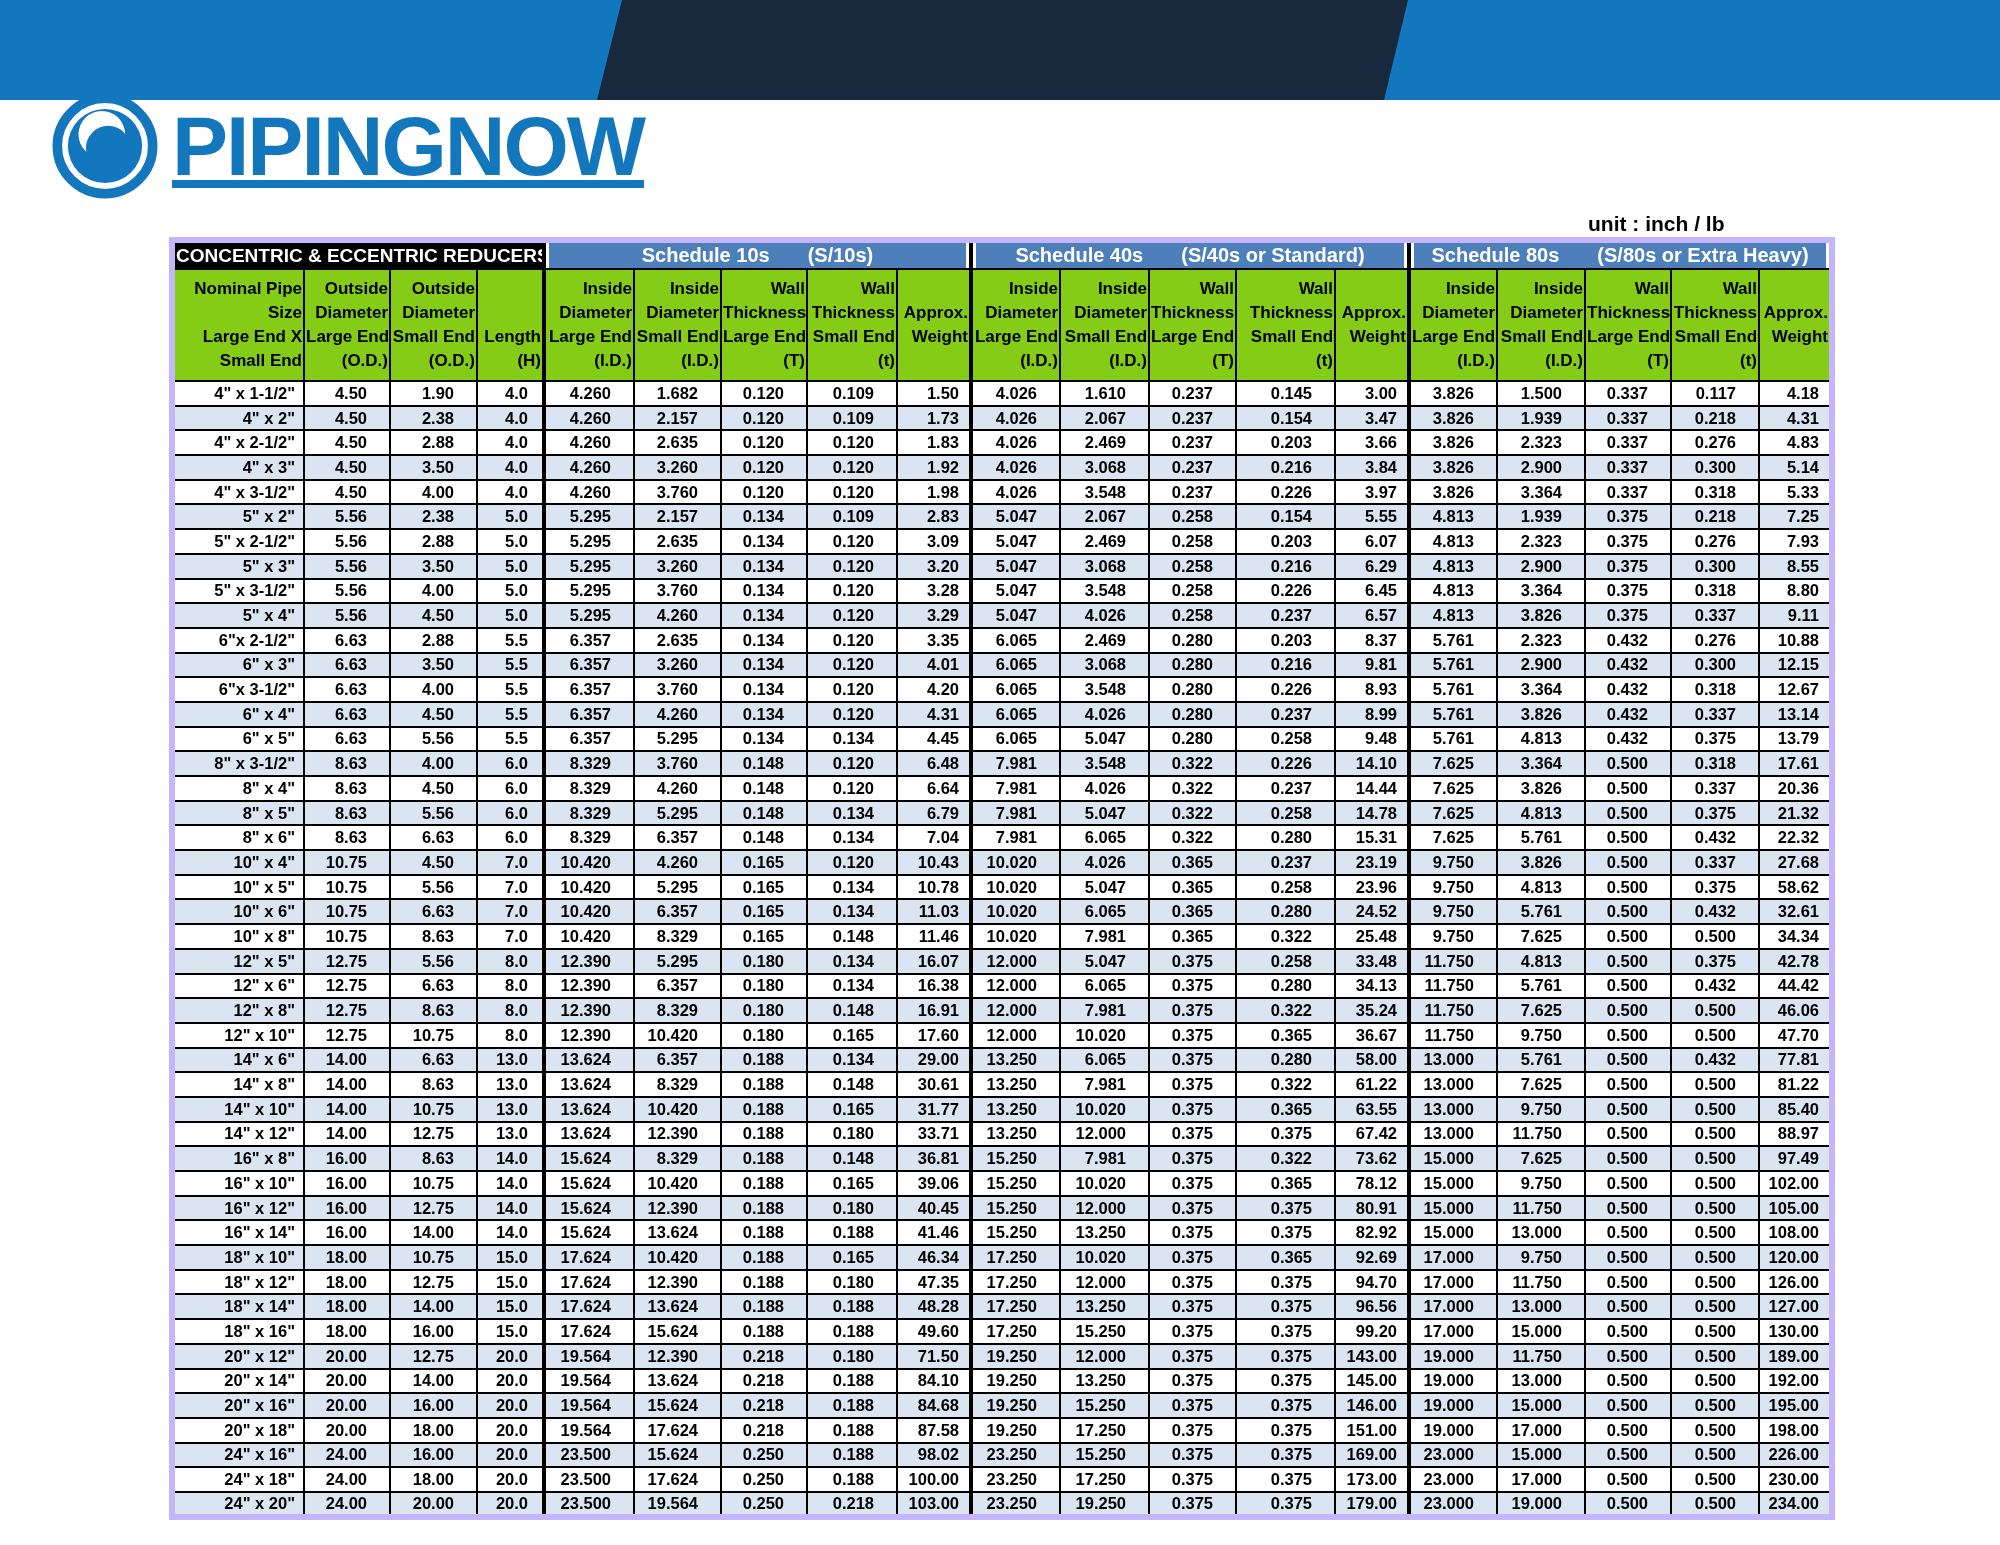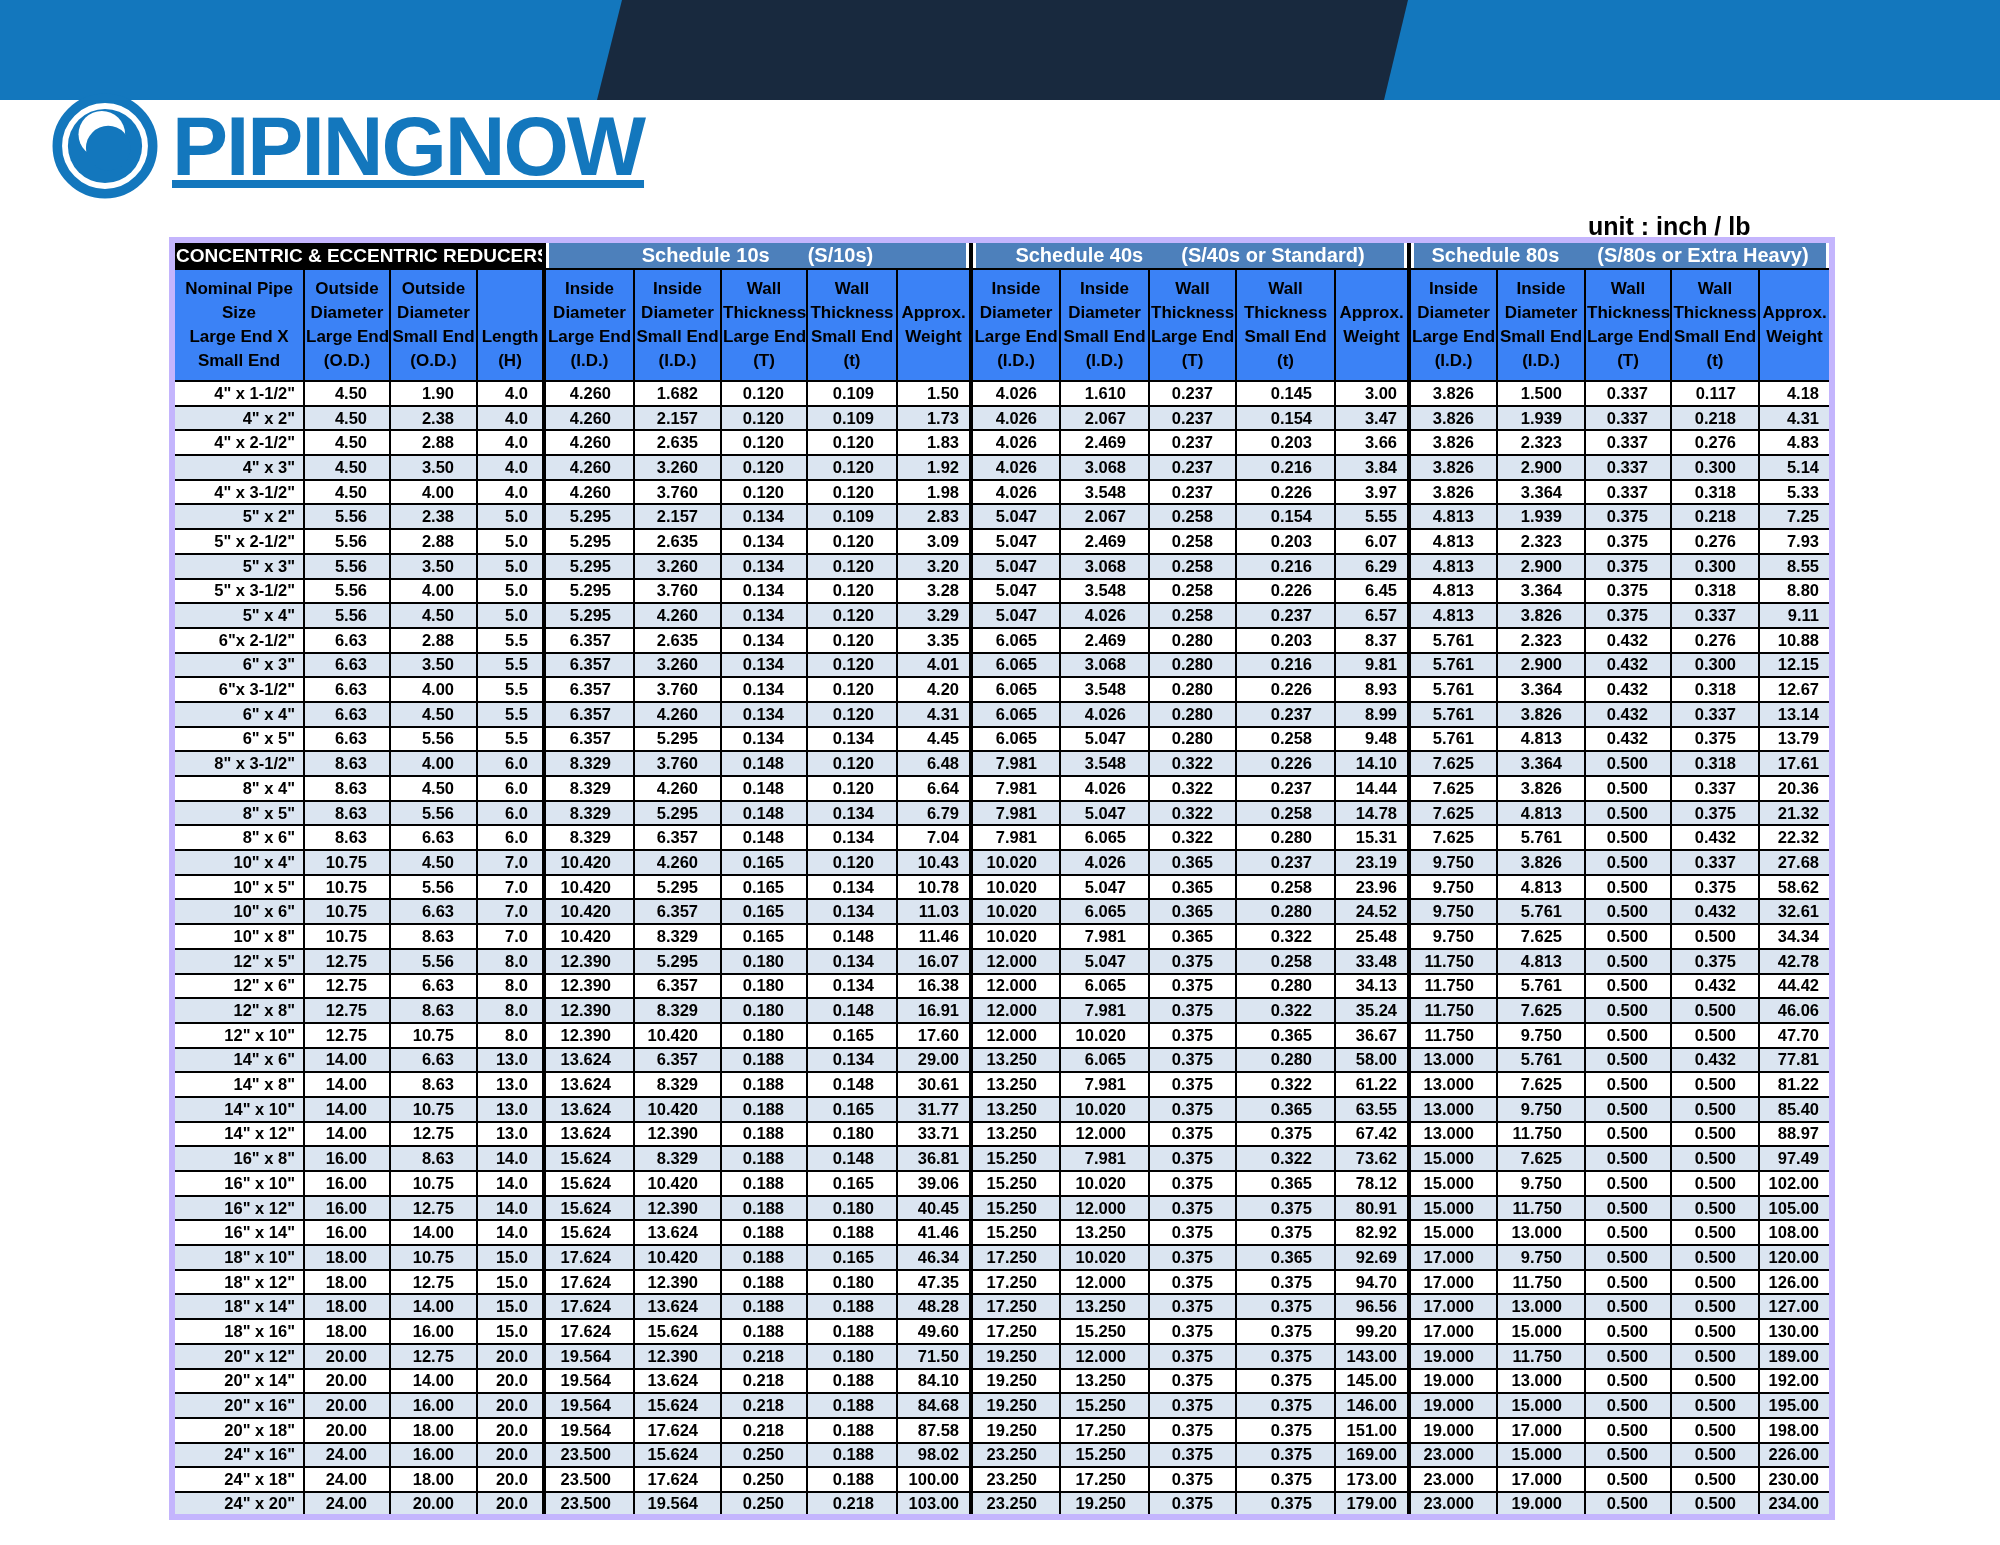"unit : inch / lb" .unit-label { font-size: 25px -> 21px }
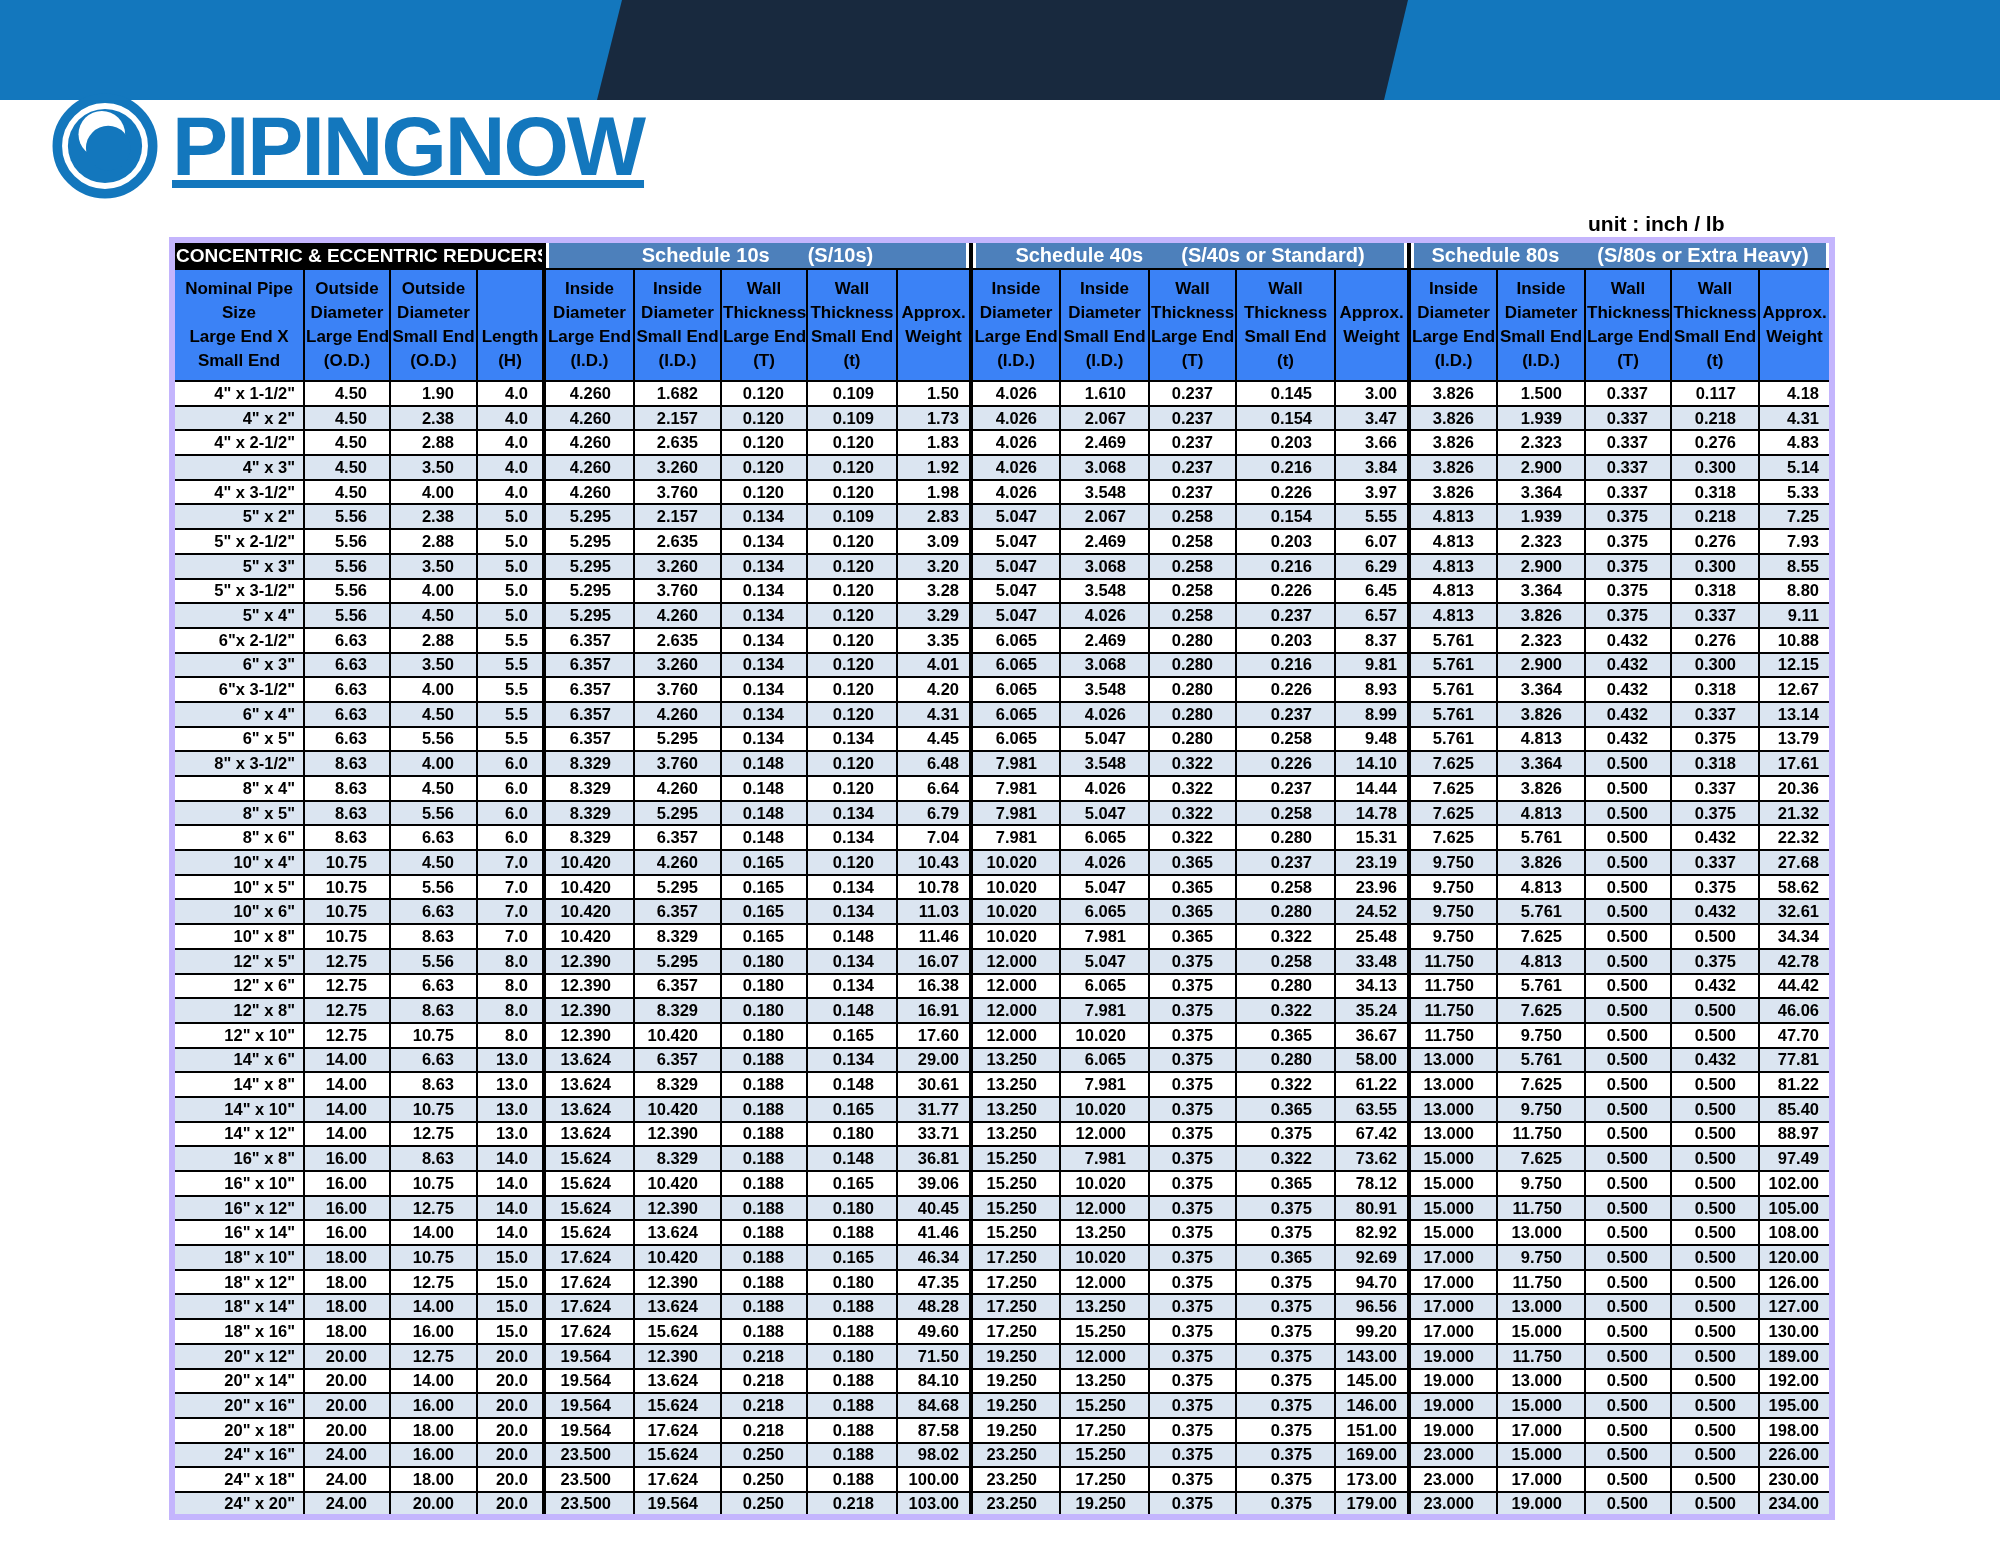"Nominal Pipe" td.hdr { background: #3b82f6 -> #84cc16; text-align: center -> right }
